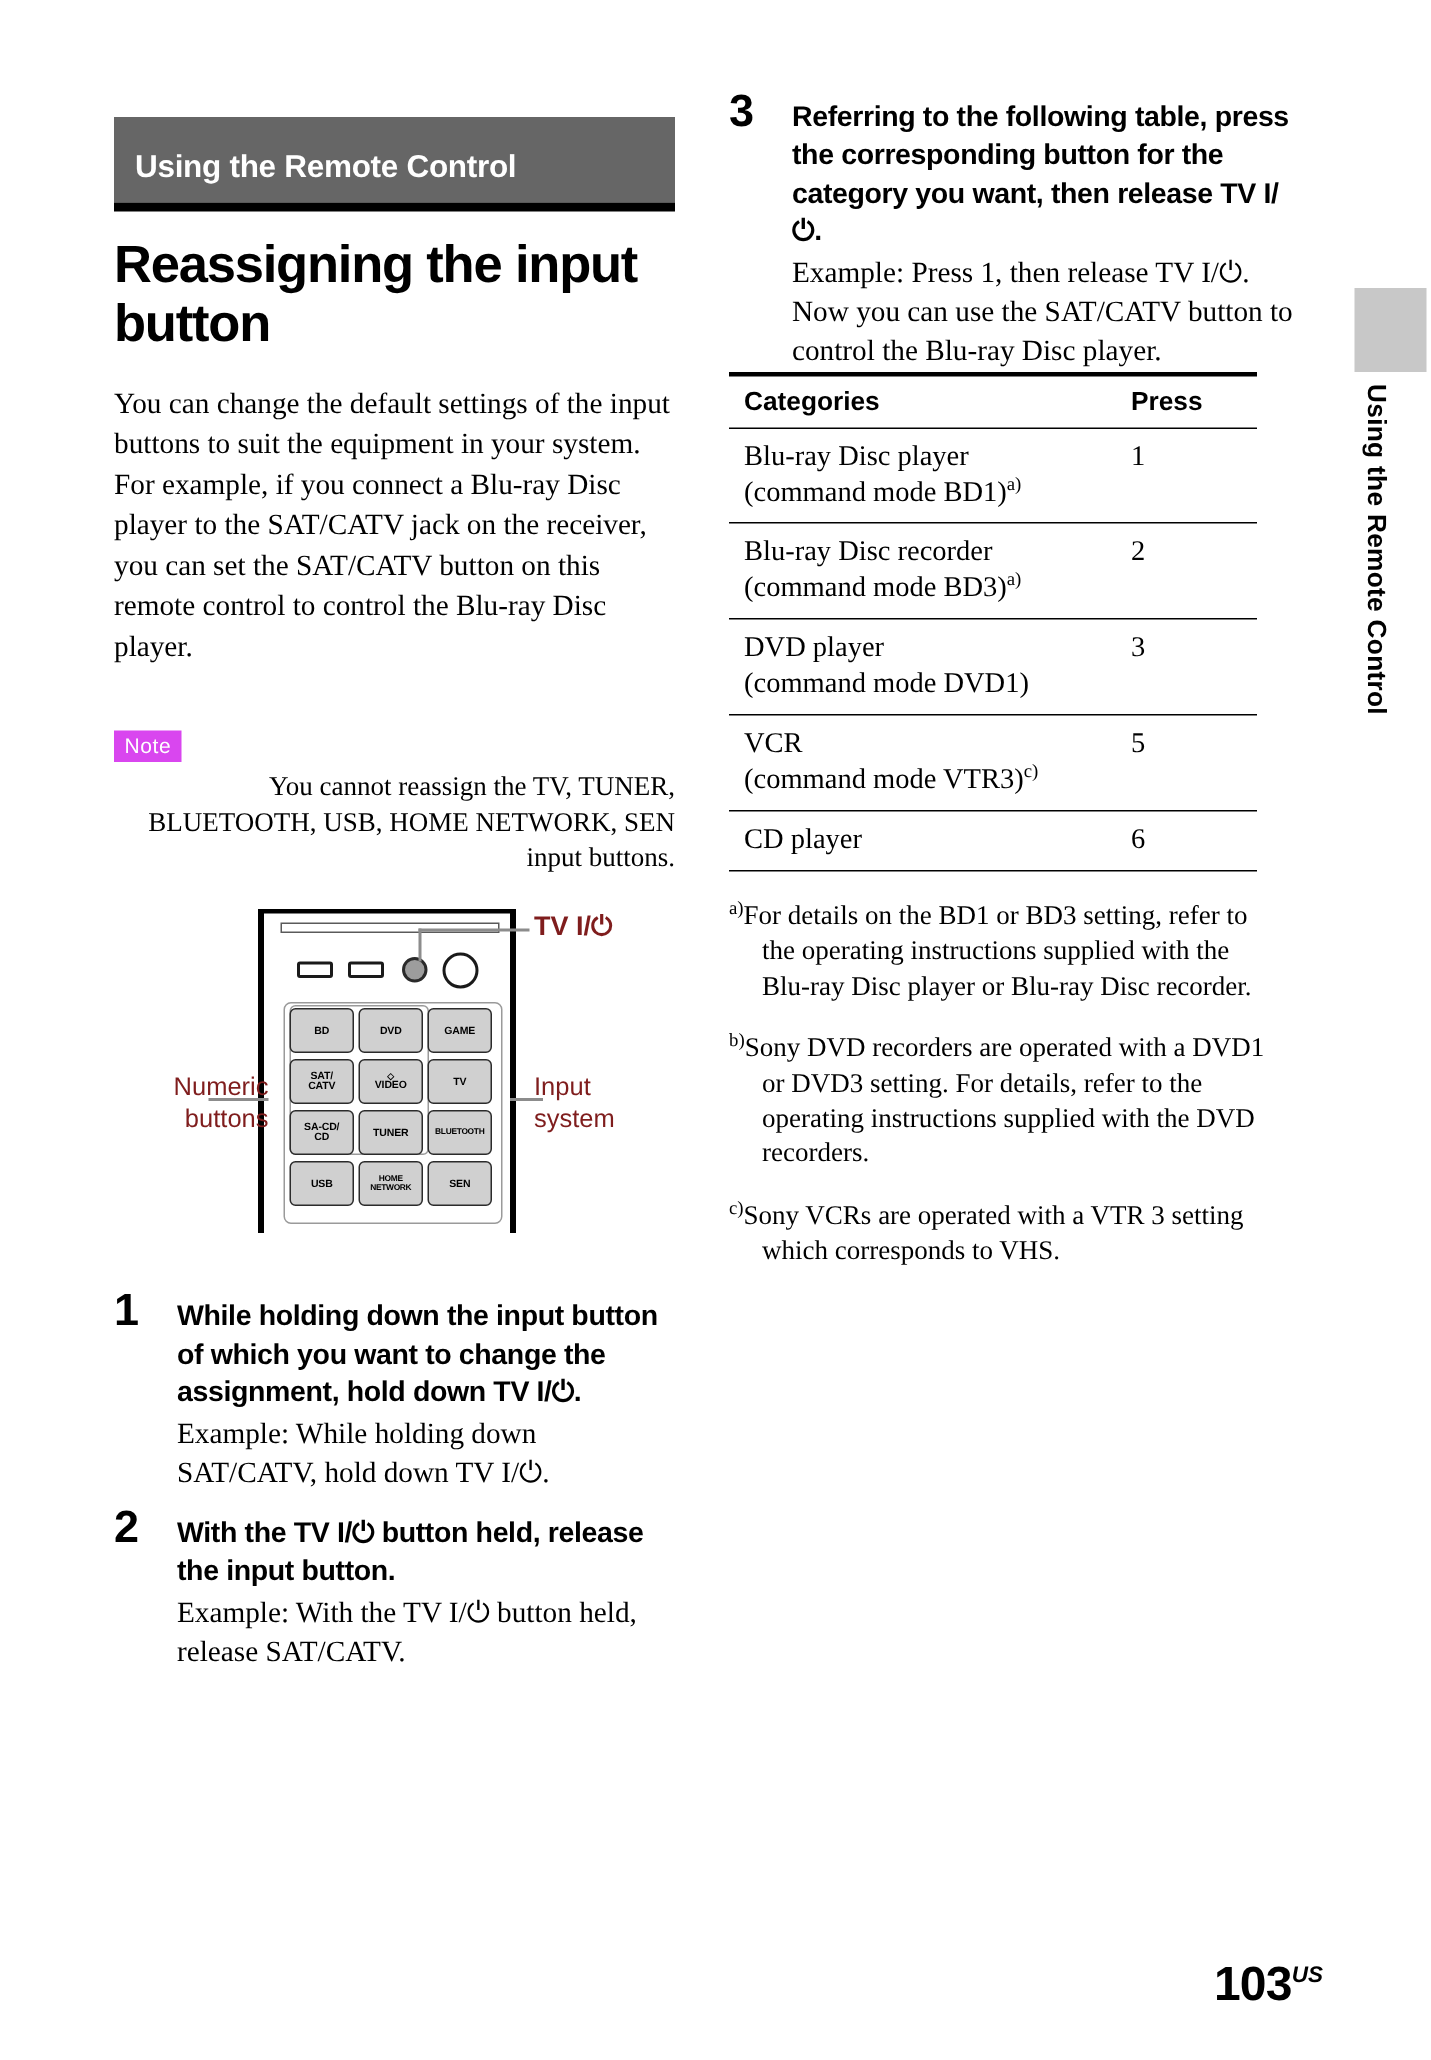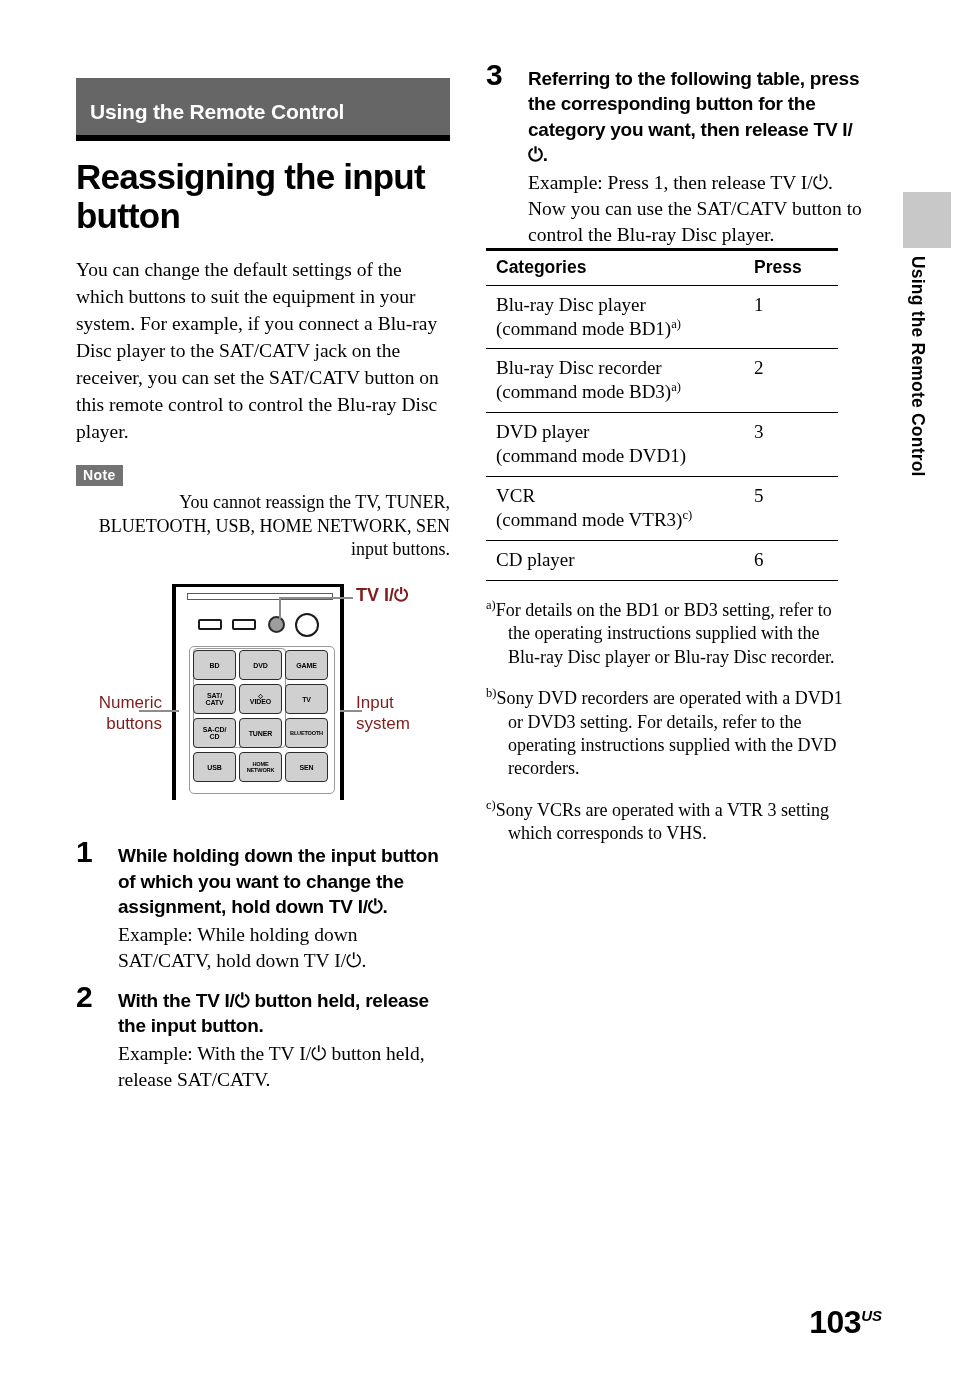"You can change the default" p.body-para { text: which -> input }
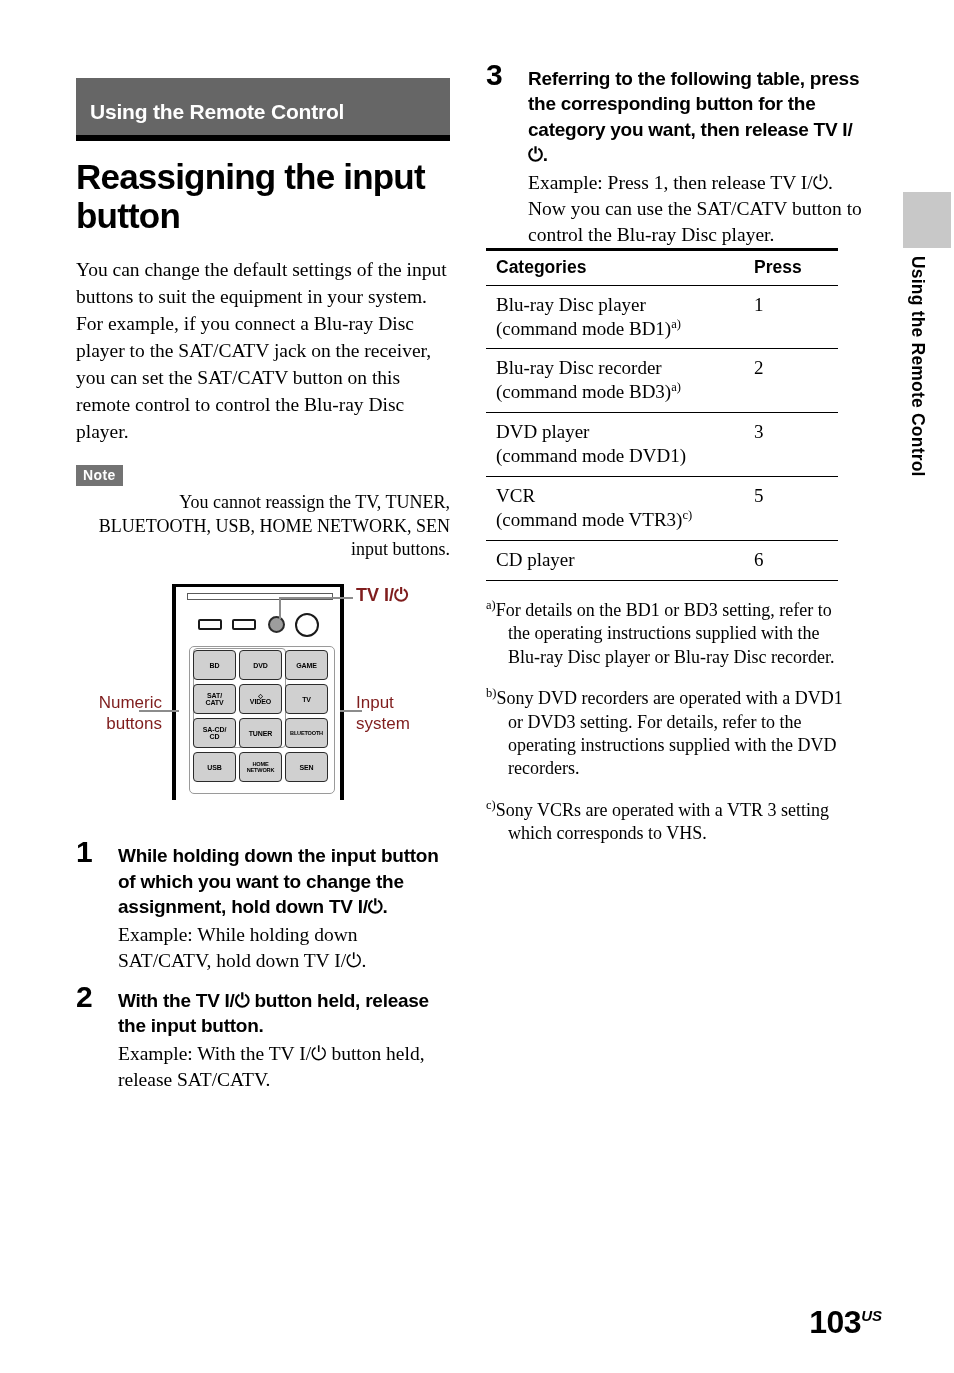"Note" .note-badge { background: #737373 -> #d946ef; font-weight: bold -> normal; margin-top: none -> 22px }
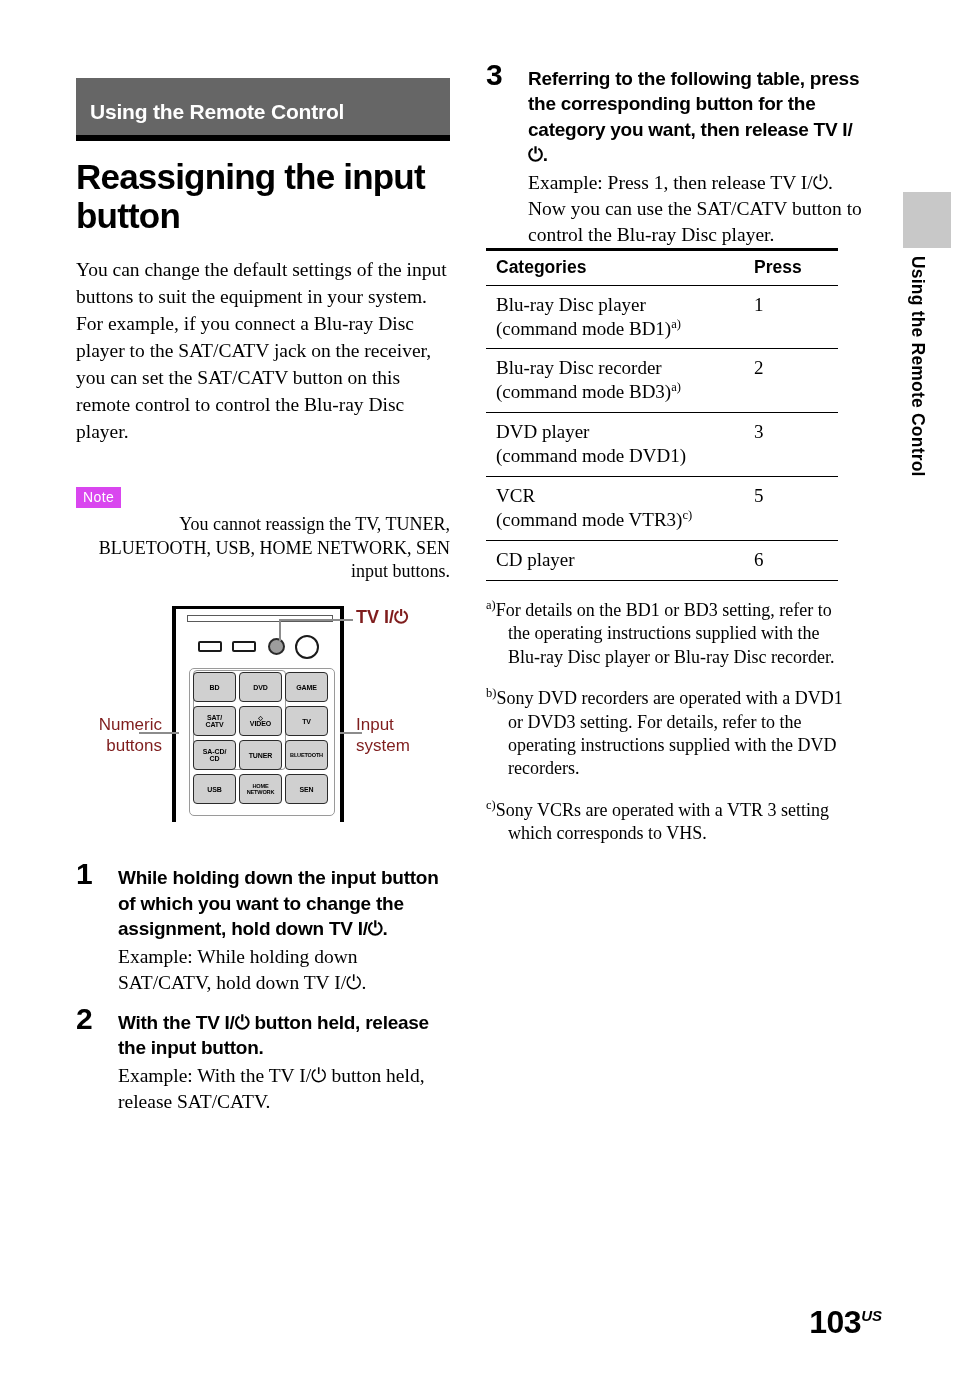"Numeric buttons" .fig-label.left { left: 0 -> 17px }
